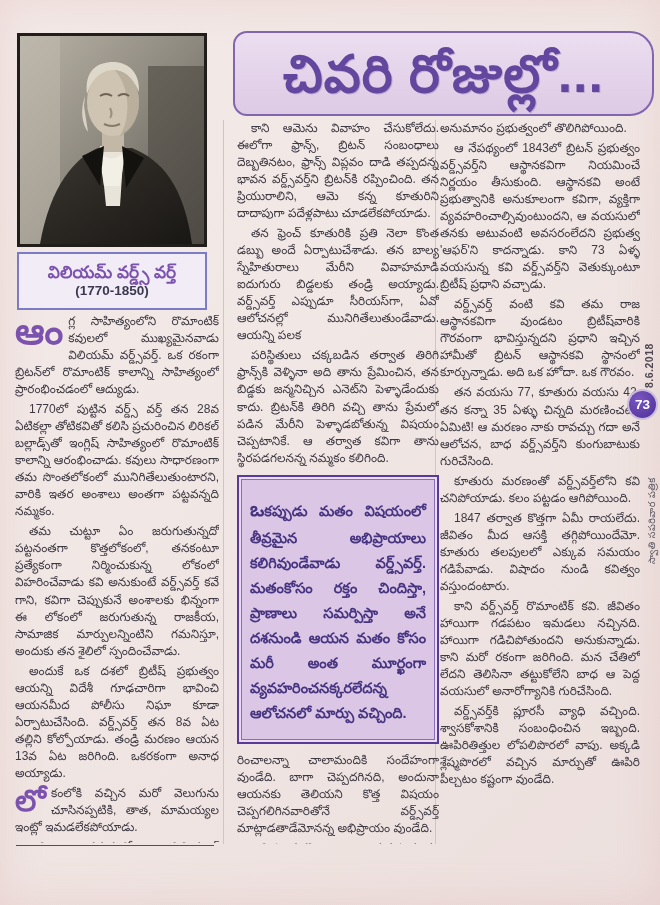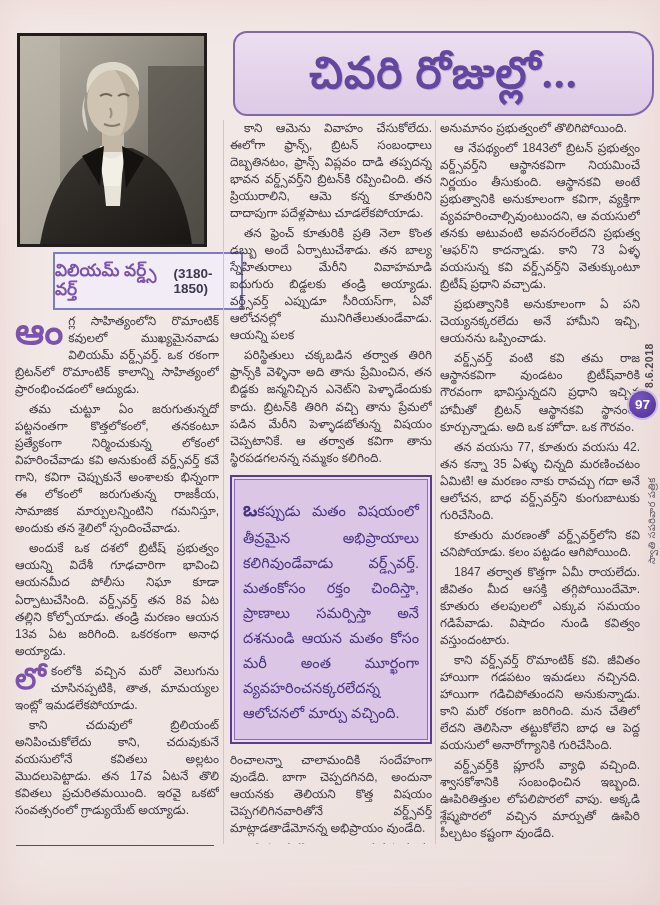"చివరి రోజుల్లో..." .title-text { font-family: Liberation Serif, serif -> Liberation Sans, sans-serif; font-size: 44px -> 52px }
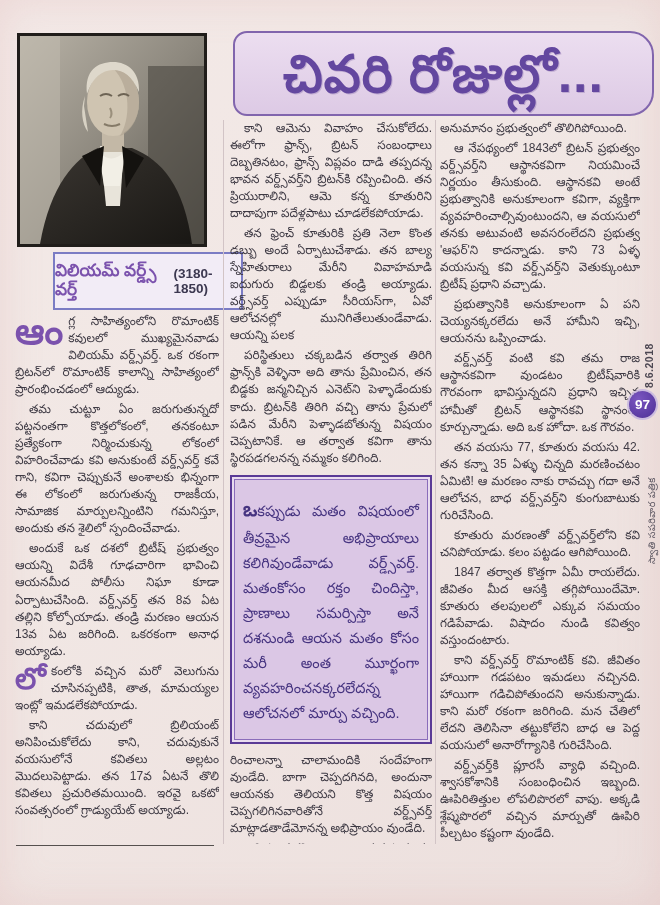"కాని ఆమెను వివాహం చేసుకోలేదు. ఈలోగా" .col2 { left: 230px -> 237px }
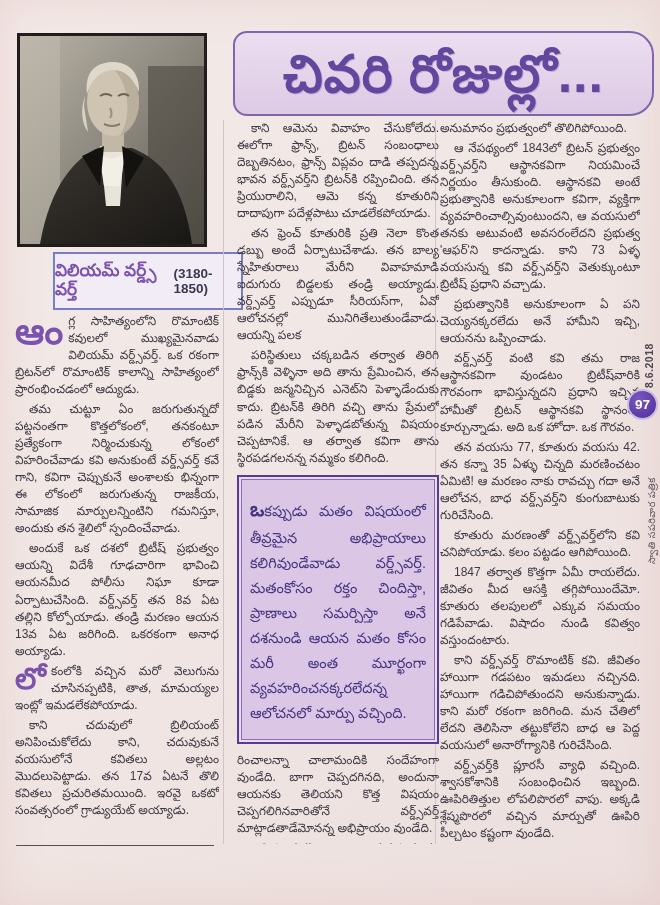"విలియమ్ వర్డ్స్ వర్త్" .caption-box { flex-direction: row -> column; margin-left: 36px -> none }
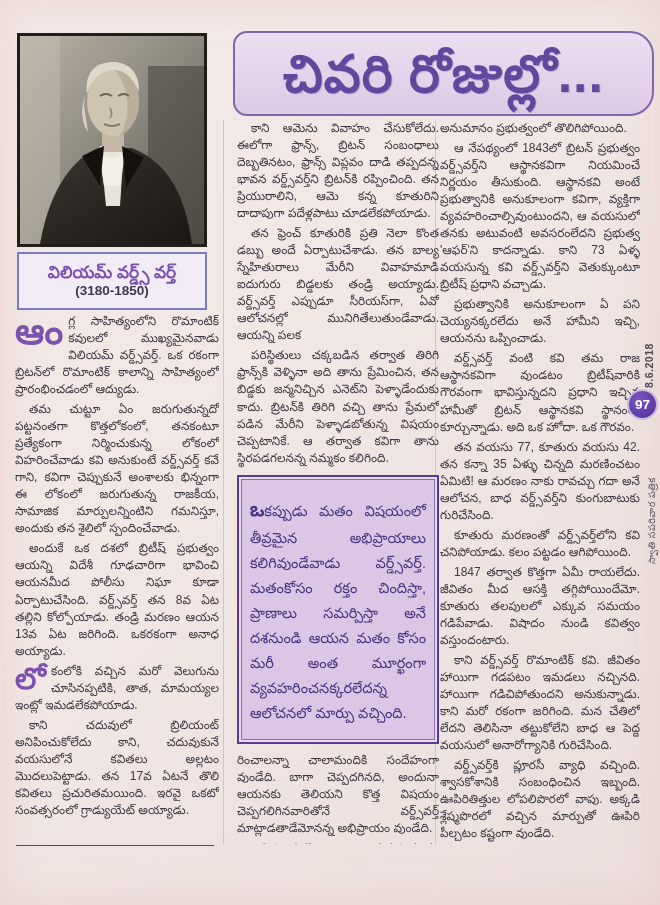"(3180-1850)" span.caption-years { text: 3180-1850 -> 1770-1850 }
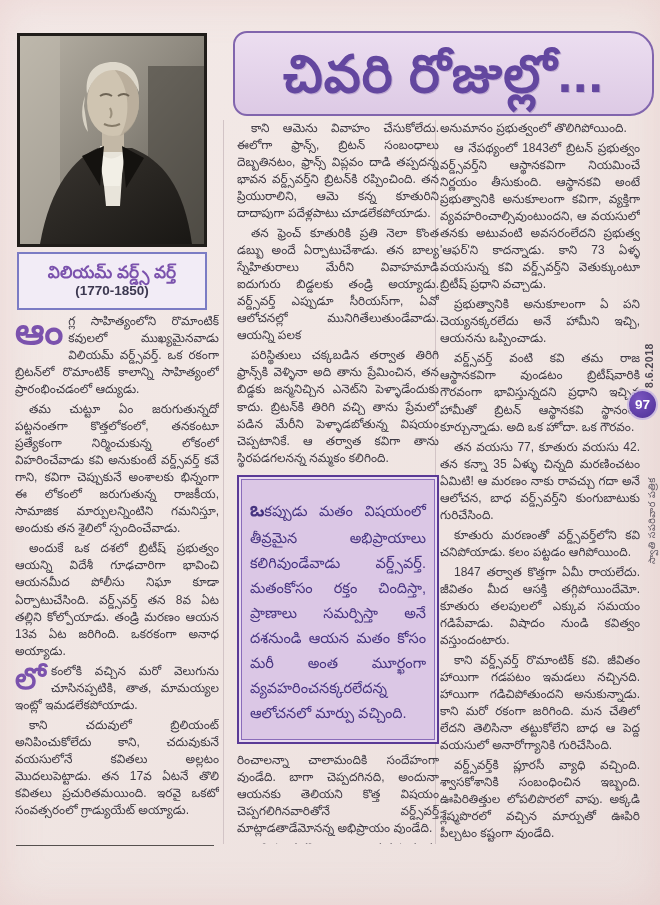"ప్రభుత్వానికి అనుకూలంగా ఏ పని" p.ind { html: <p>ప్రభుత్వానికి అనుకూలంగా ఏ పని చెయ్యనక్కరలేదు అనే హామీని ఇచ్చి, ఆయనను ఒప్పించాడు.</p> -> none }
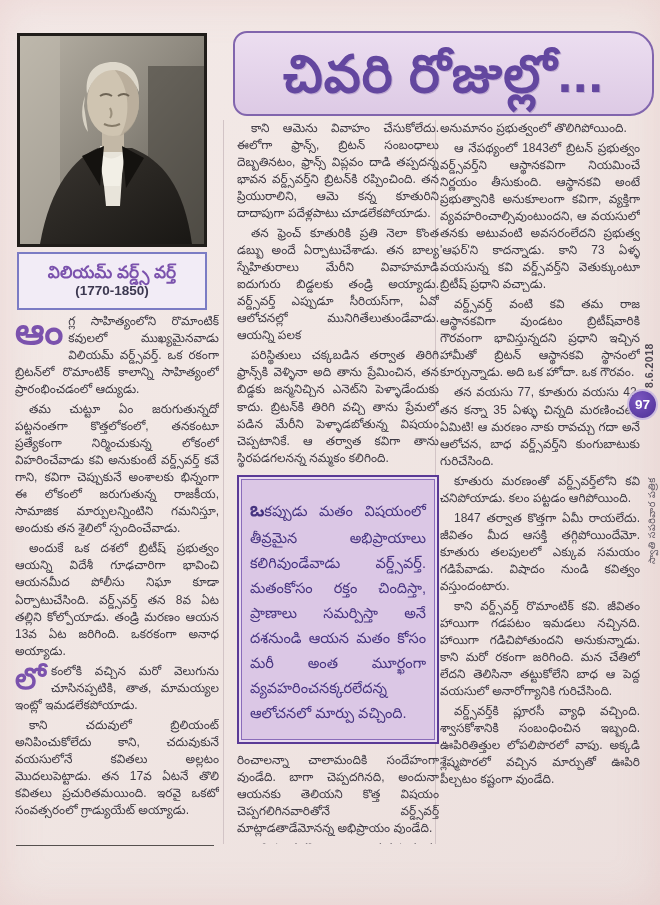"1770లో పుట్టిన వర్డ్స్ వర్త్ తన" p.ind { html: none -> <p>1770లో పుట్టిన వర్డ్స్ వర్త్ తన 28వ ఏటికల్లా తోటికవితో కలిసి ప్రచురించిన లిరికల్ బల్లాడ్స్‌తో ఇంగ్లిష్ సాహిత్యంలో రొమాంటిక్ కాలాన్ని ఆరంభించాడు. కవులు సాధారణంగా తమ సొంతలోకంలో మునిగితేలుతుంటారని, వారికి ఇతర అంశాలు అంతగా పట్టవన్నది నమ్మకం.</p> }
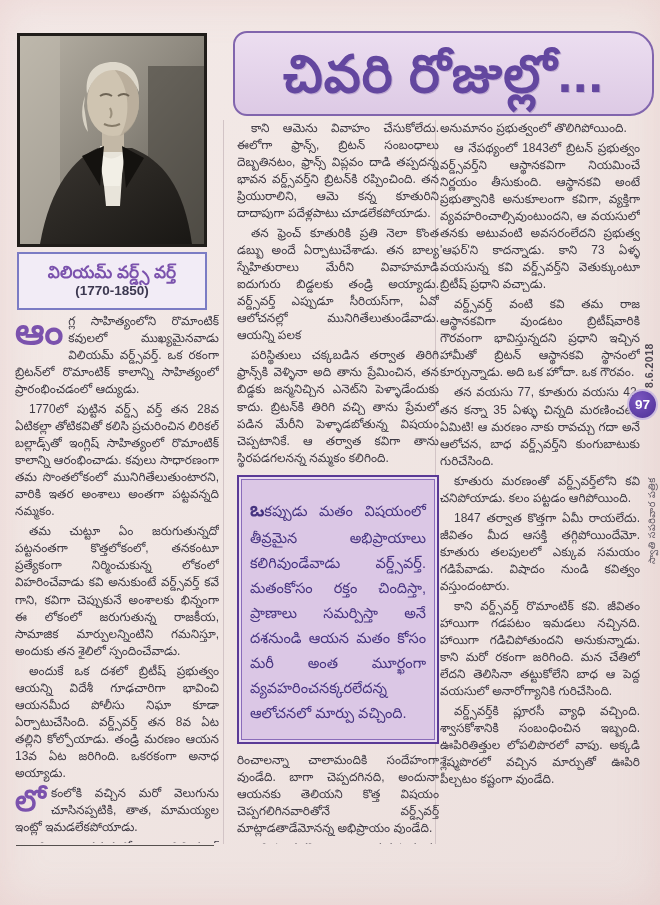"97" div.page-badge { text: 97 -> 73 }
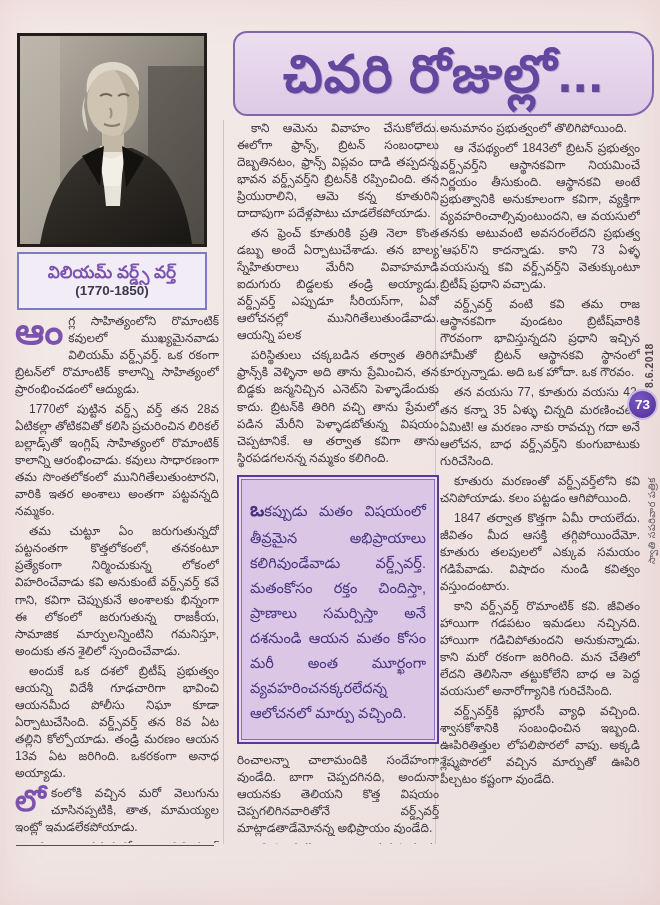"ఒకప్పుడు మతం విషయంలో తీవ్రమైన" .pullquote { font-weight: 400 -> 700 }
